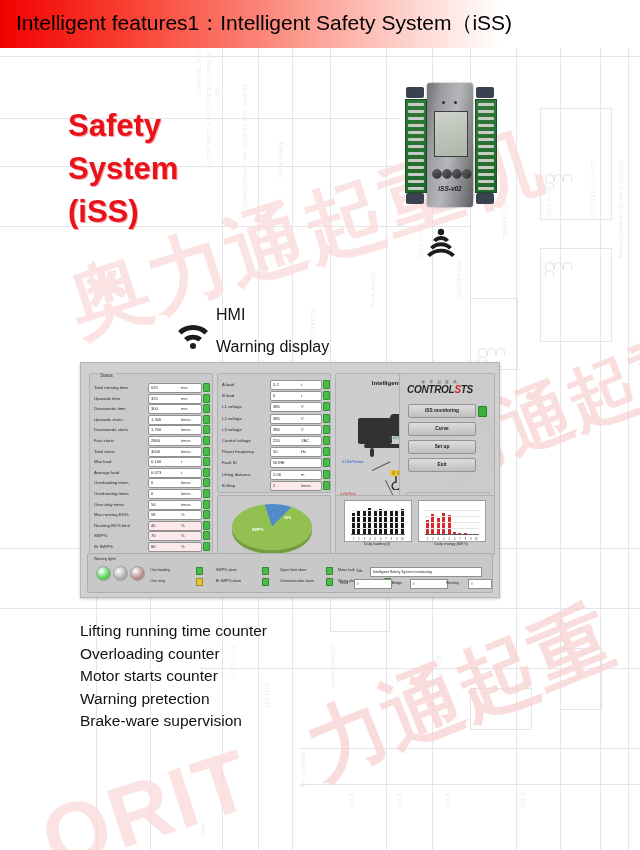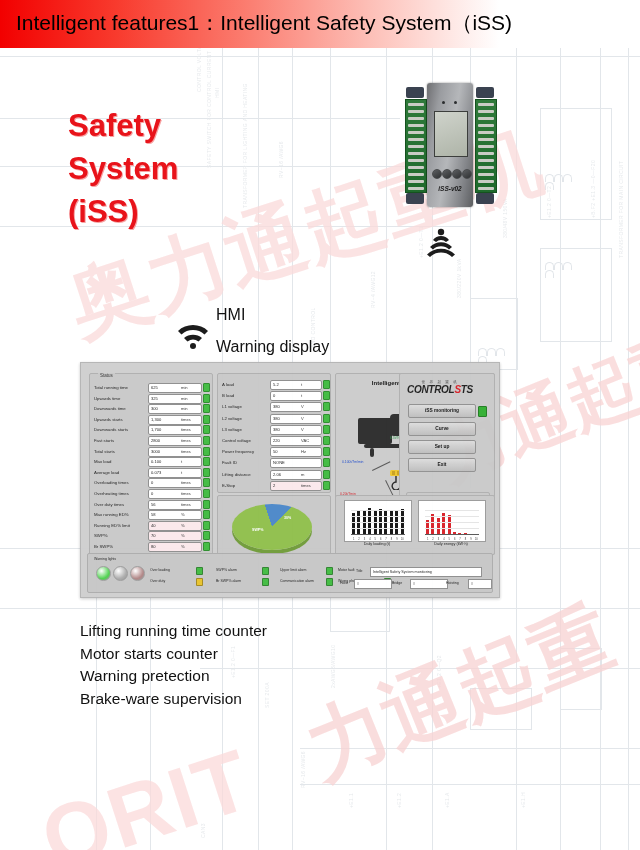"Overloading counter" div { html: none -> <div>Overloading counter</div> }
